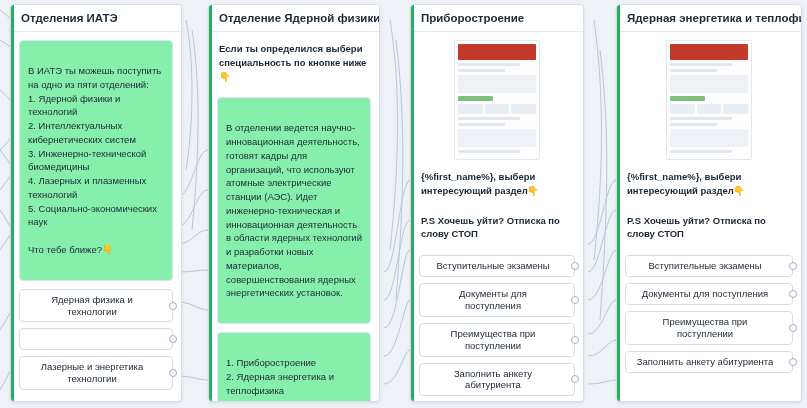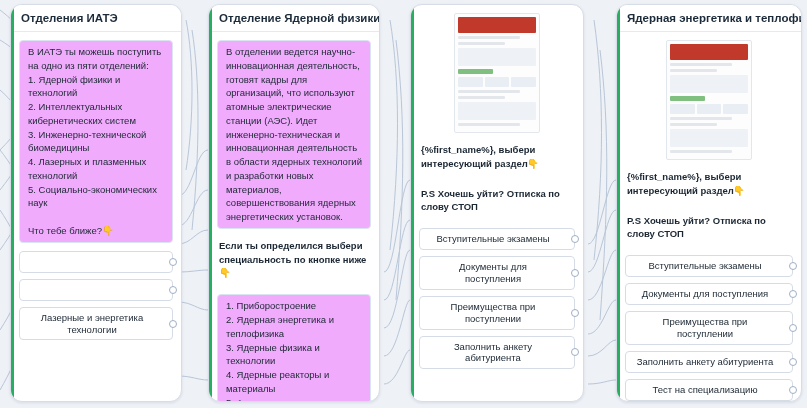"Отделения ИАТЭ" .card { border-radius: 12px -> 4px }
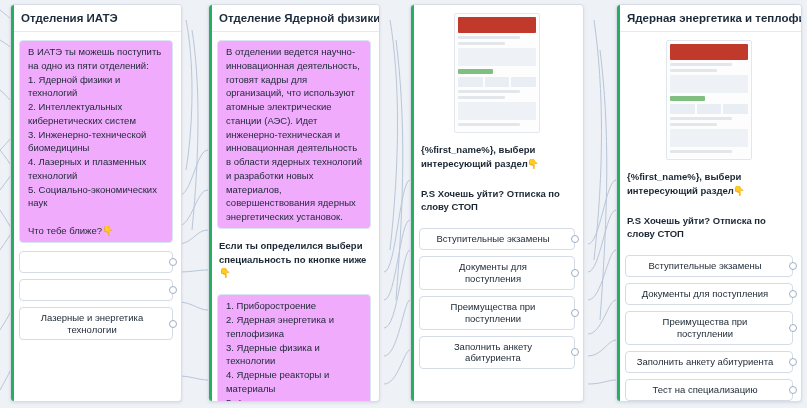"Приборостроение" div.card-header { html: none -> <div>Приборостроение</div> }
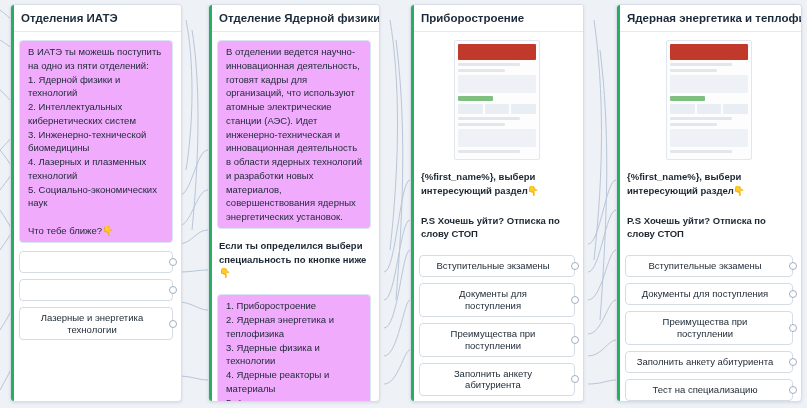"В ИАТЭ ты можешь поступить" .bubble { background: #f0abfc -> #86efac; padding: 4px 8px -> 23px 8px }
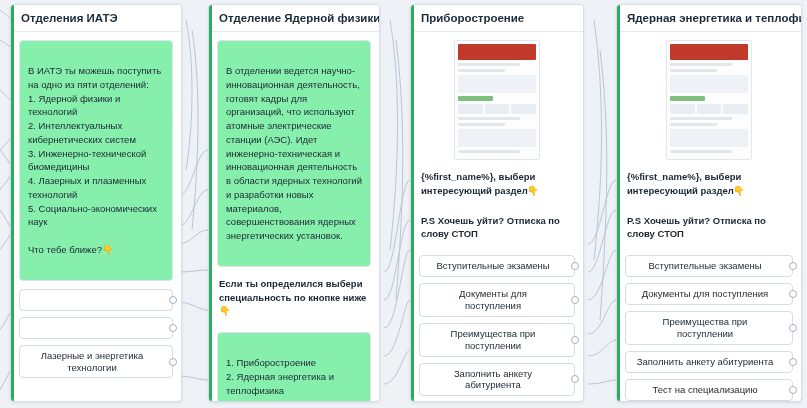"В отделении ведется научно-инновационная" div.bubble { order: before "Если ты определился выбери специальность" -> after "Если ты определился выбери специальность" }
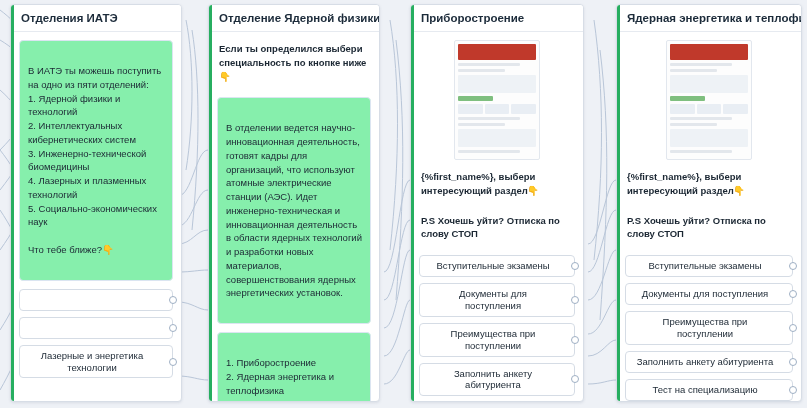"Ядерная физика и технологии" span { html: none -> <span>Ядерная физика и технологии</span> }
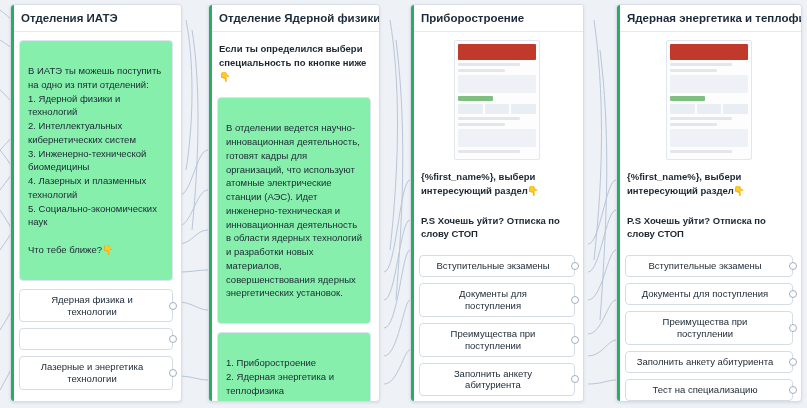"Тест на специализацию" div.btn { html: <div> <span>Тест на специализацию</span> <span></span> </div> -> none }
